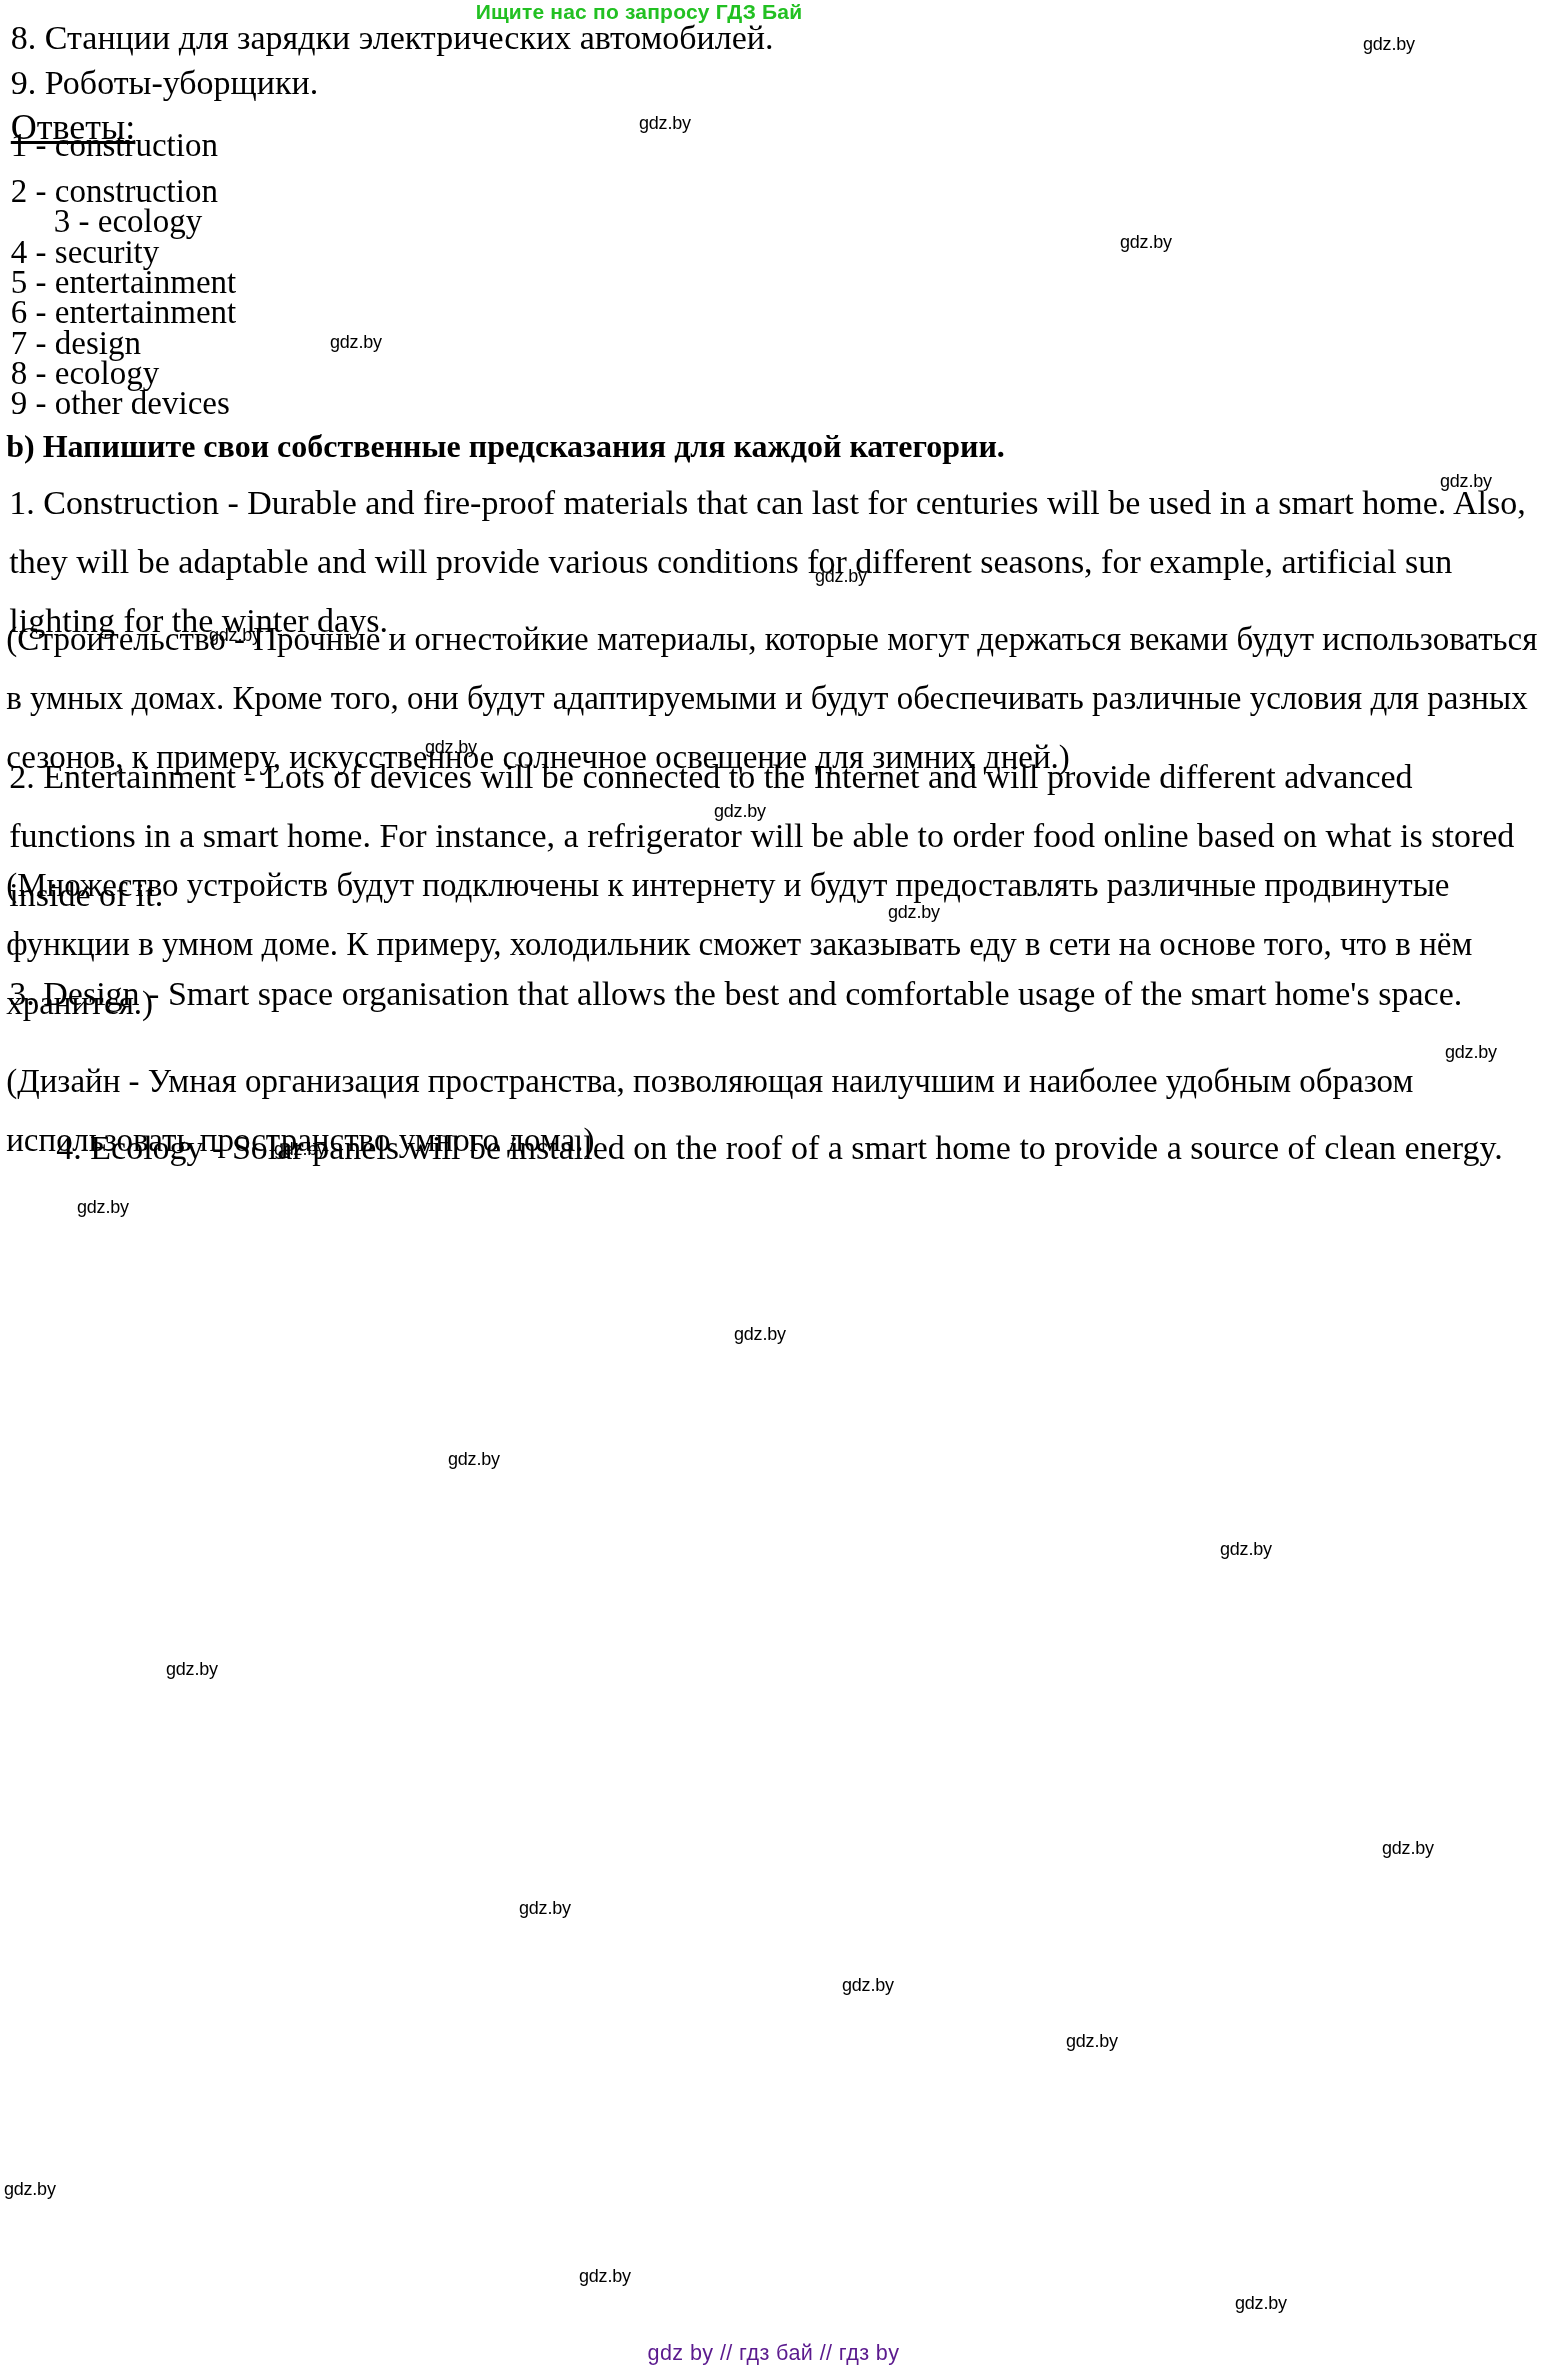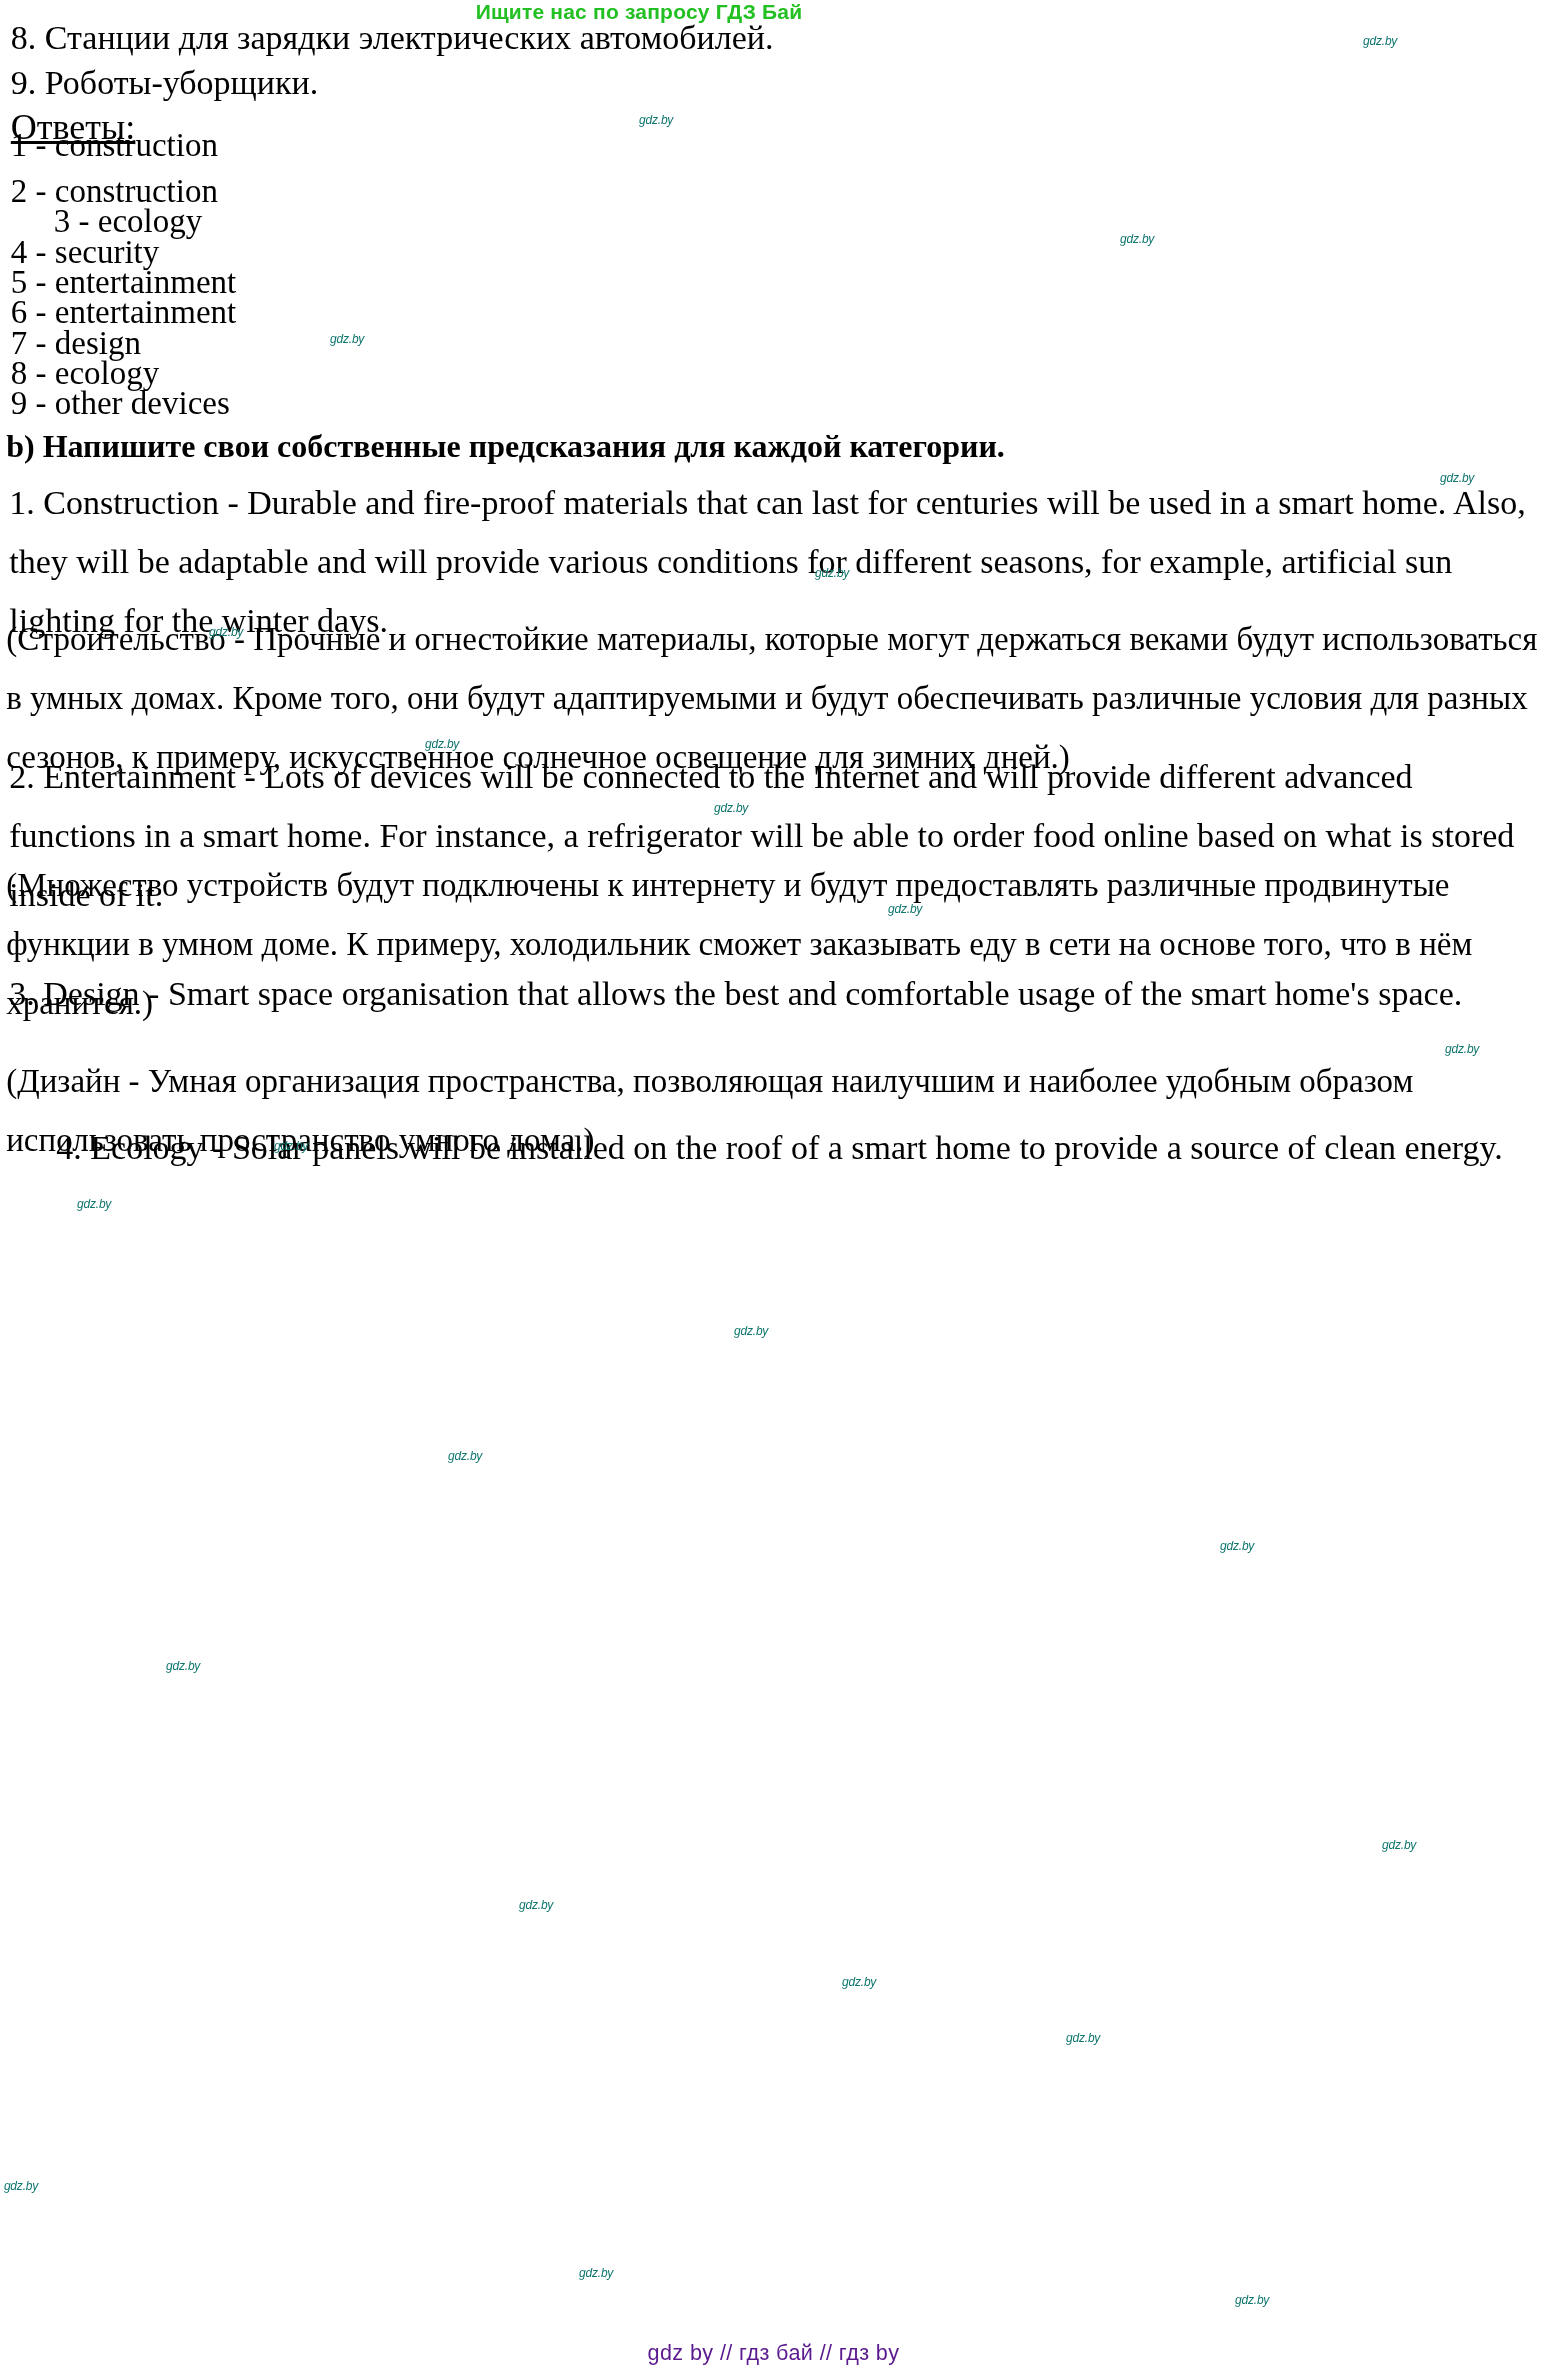"gdz.by" .wm { color: #0f766e -> #000000; font-size: 12px -> 18px; font-style: italic -> none }
